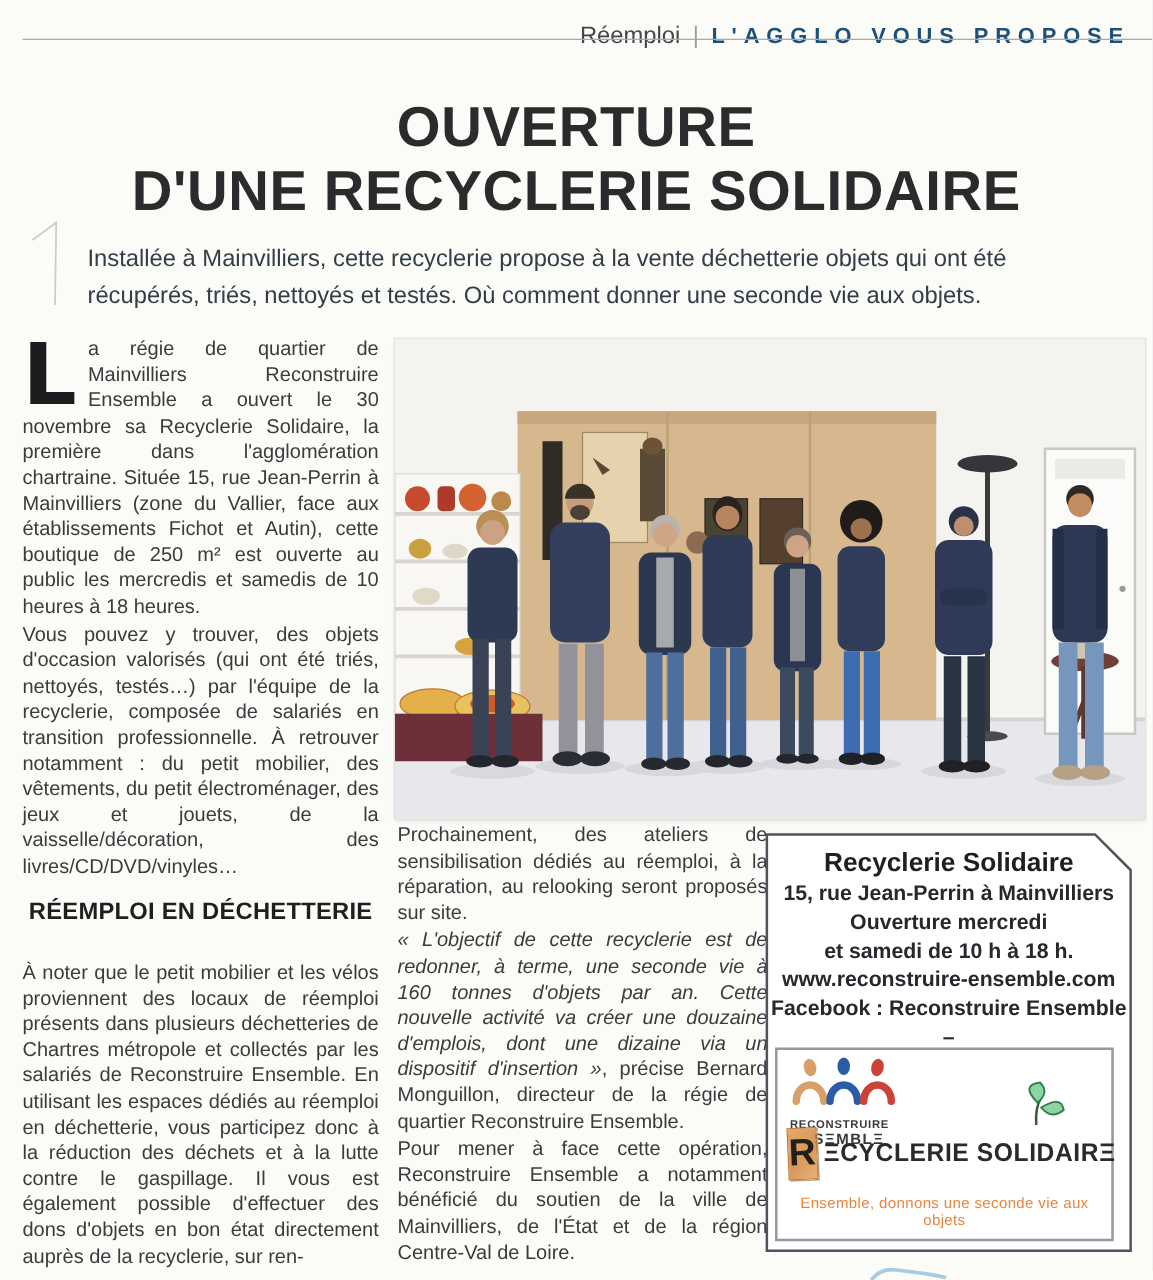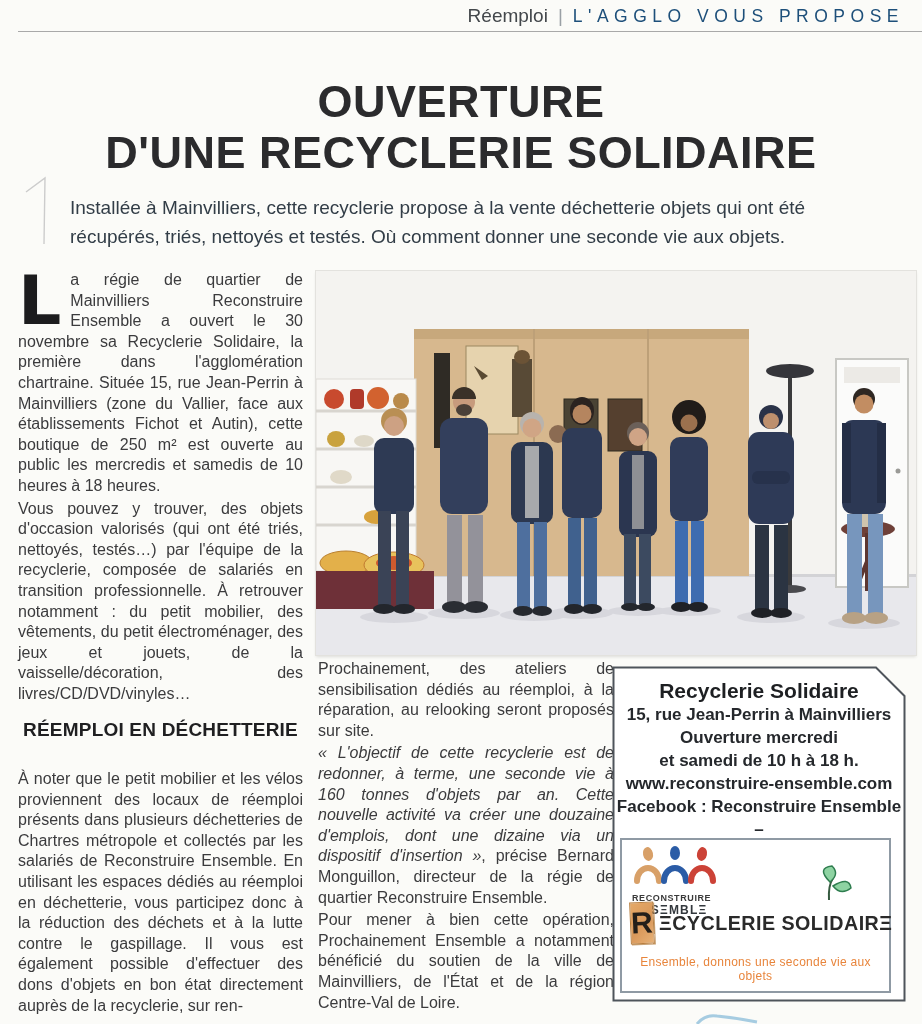"Réemploi" .kicker { top: 5px -> 18px }
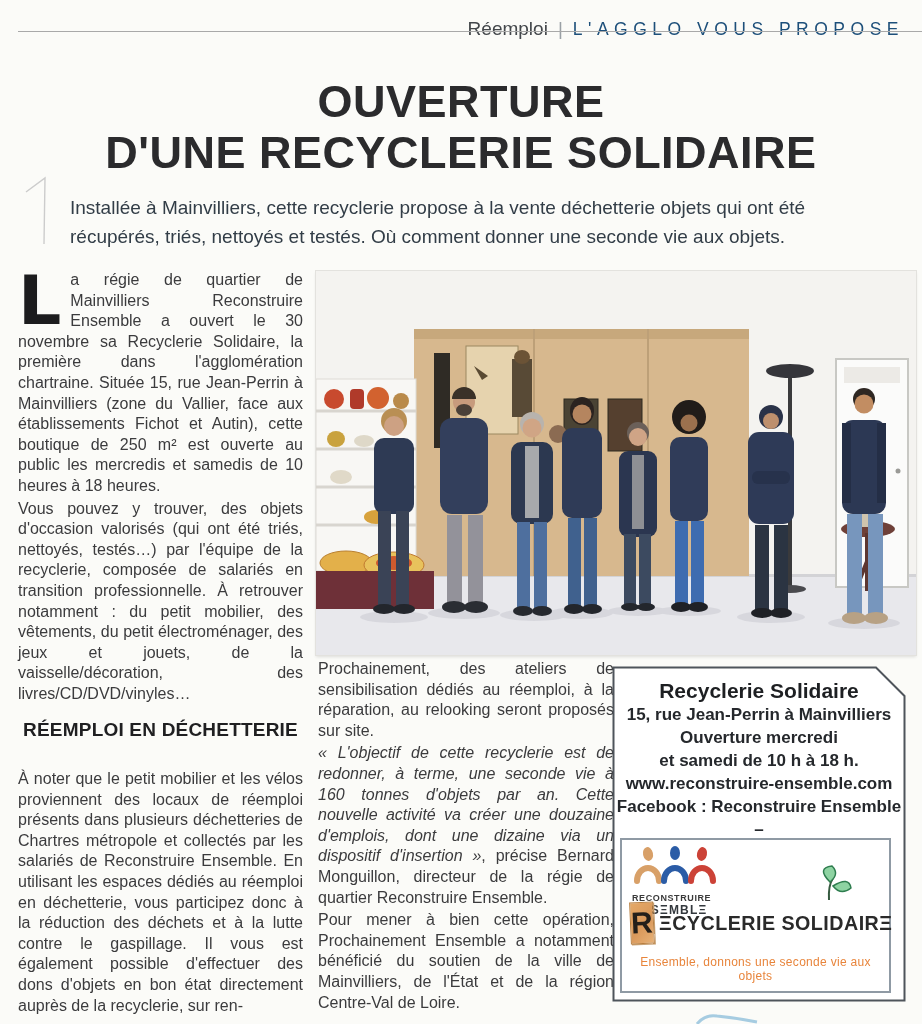"L'AGGLO VOUS PROPOSE" .kicker .rubric { font-weight: normal -> bold }
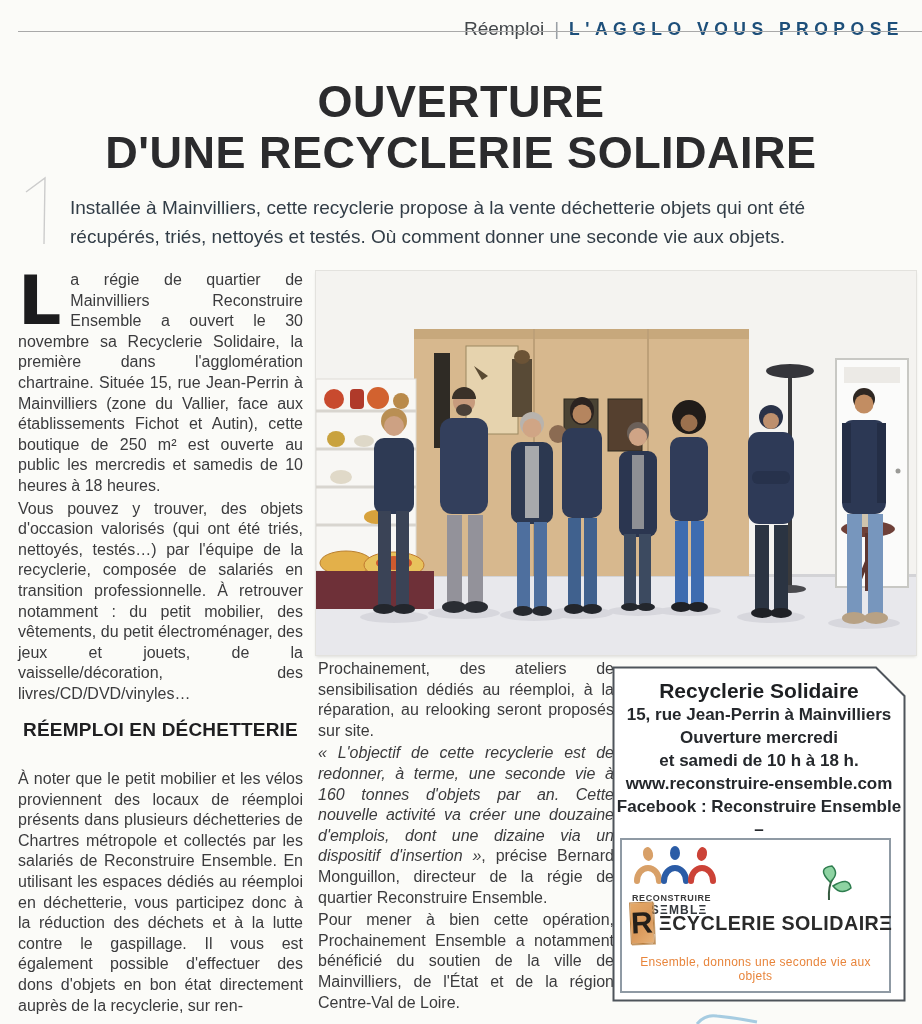"Pour mener à bien cette" p { text: bien cette opération, Prochainement -> face cette opération, Reconstruire }
